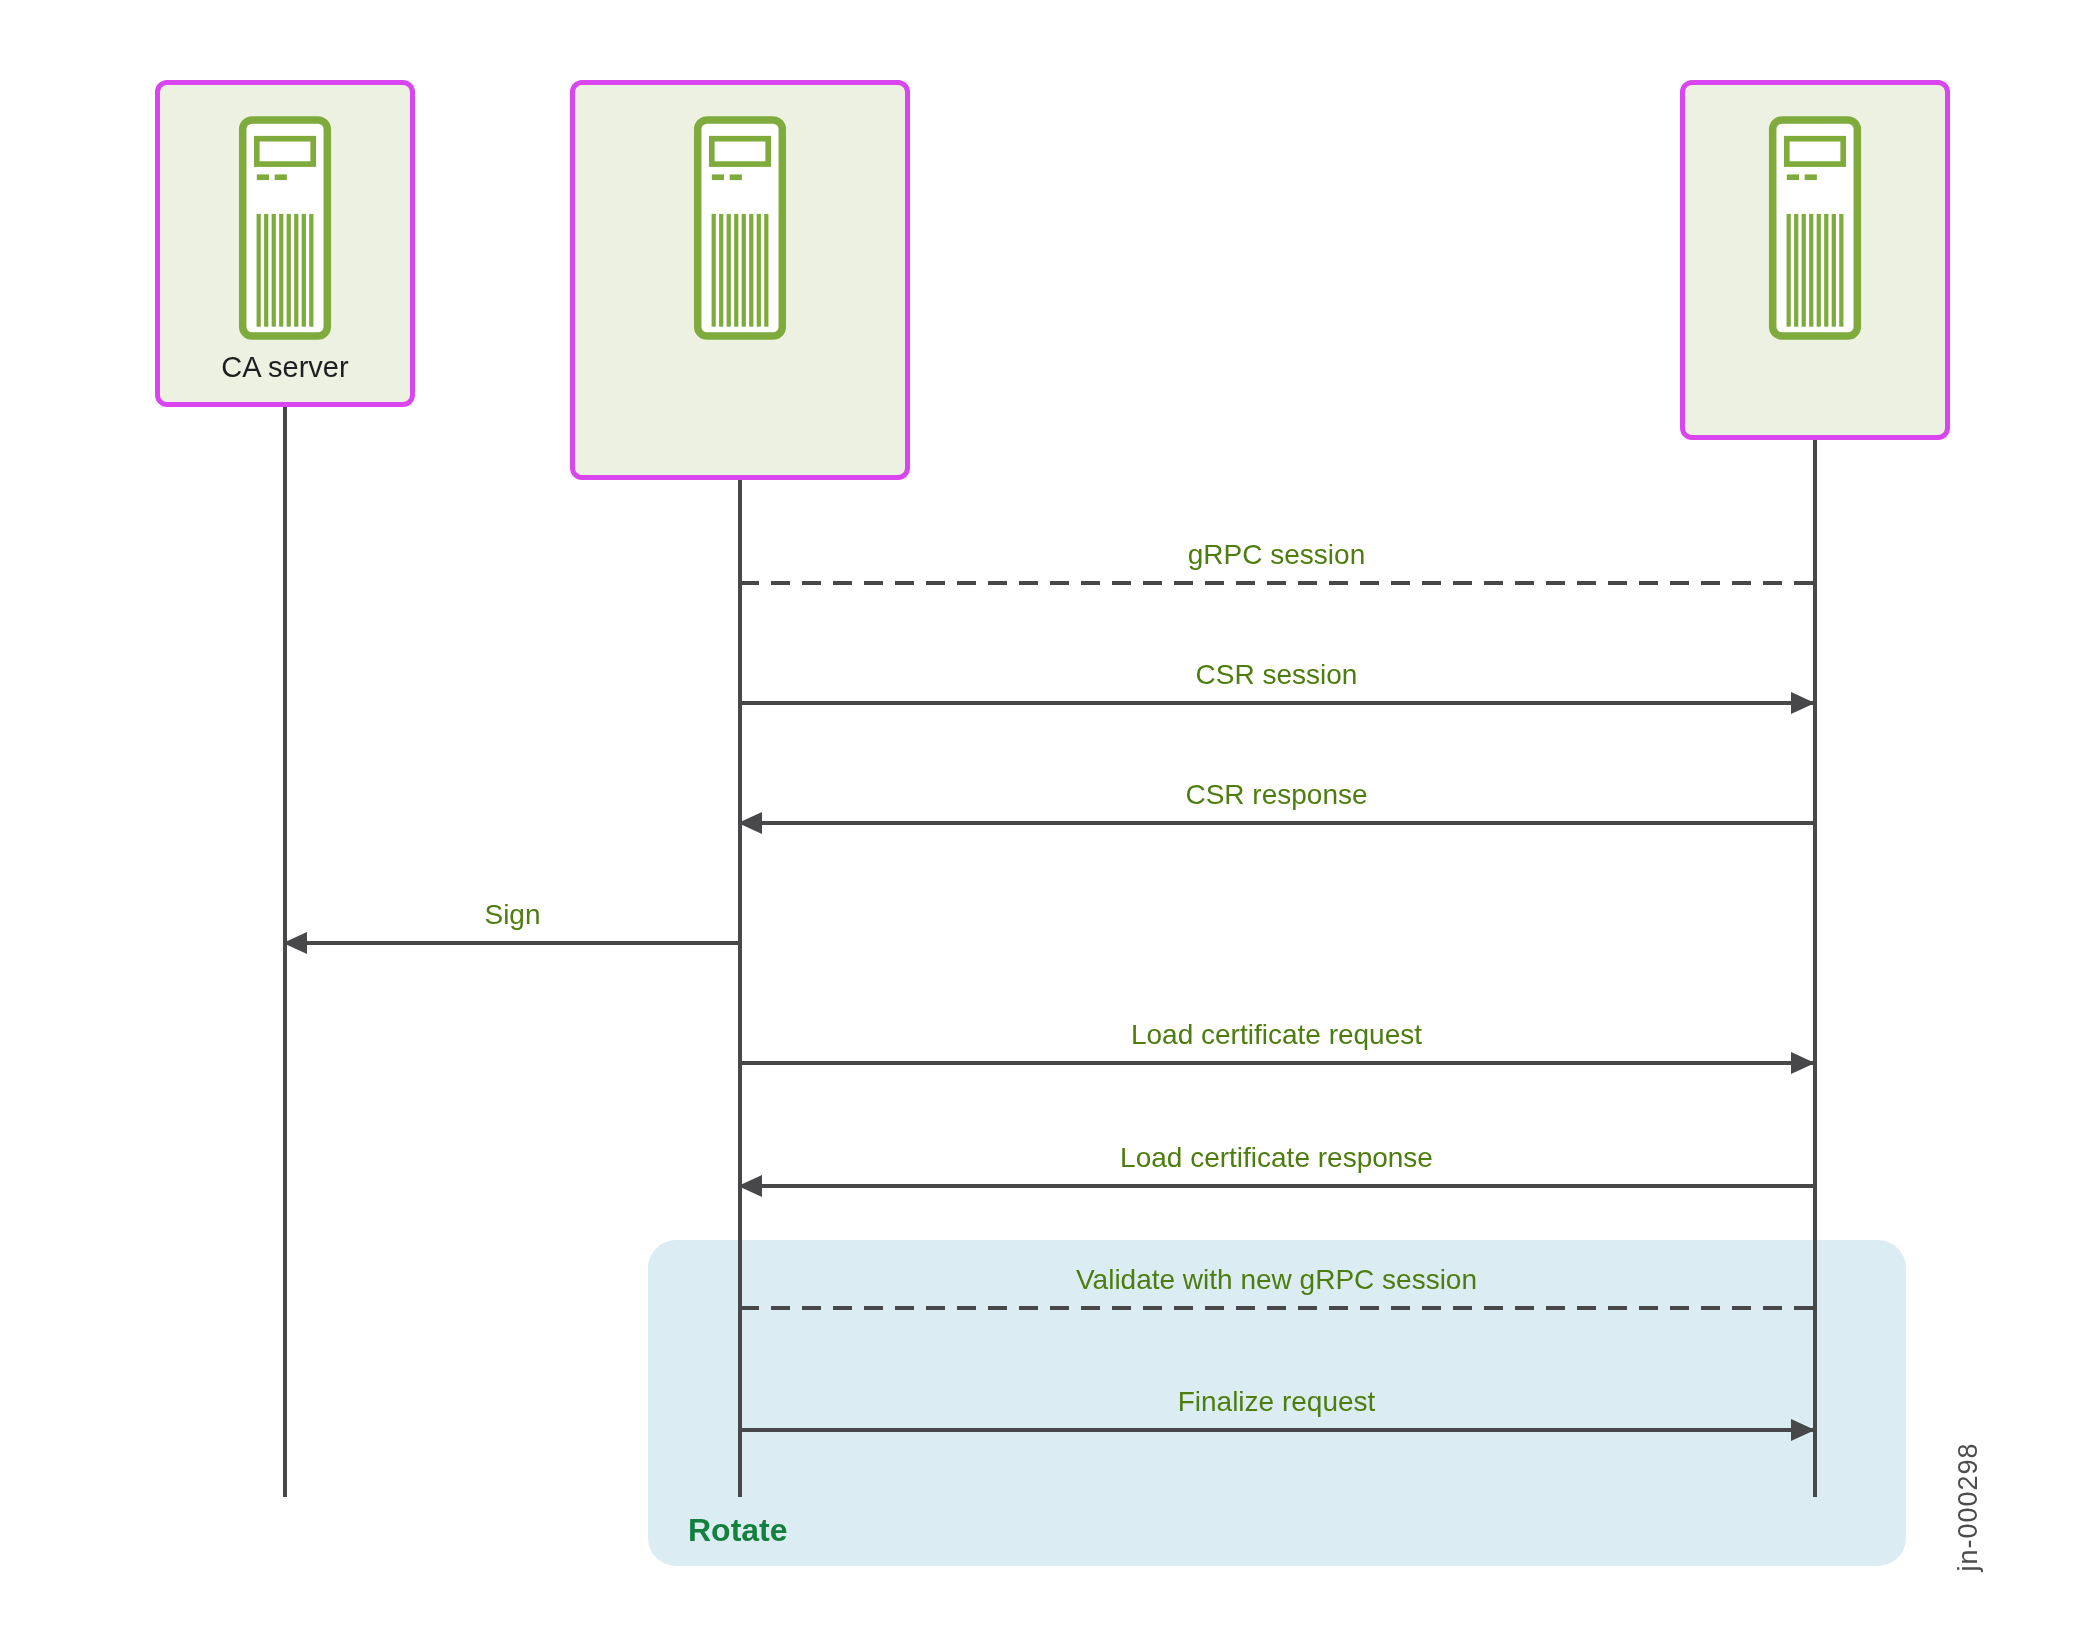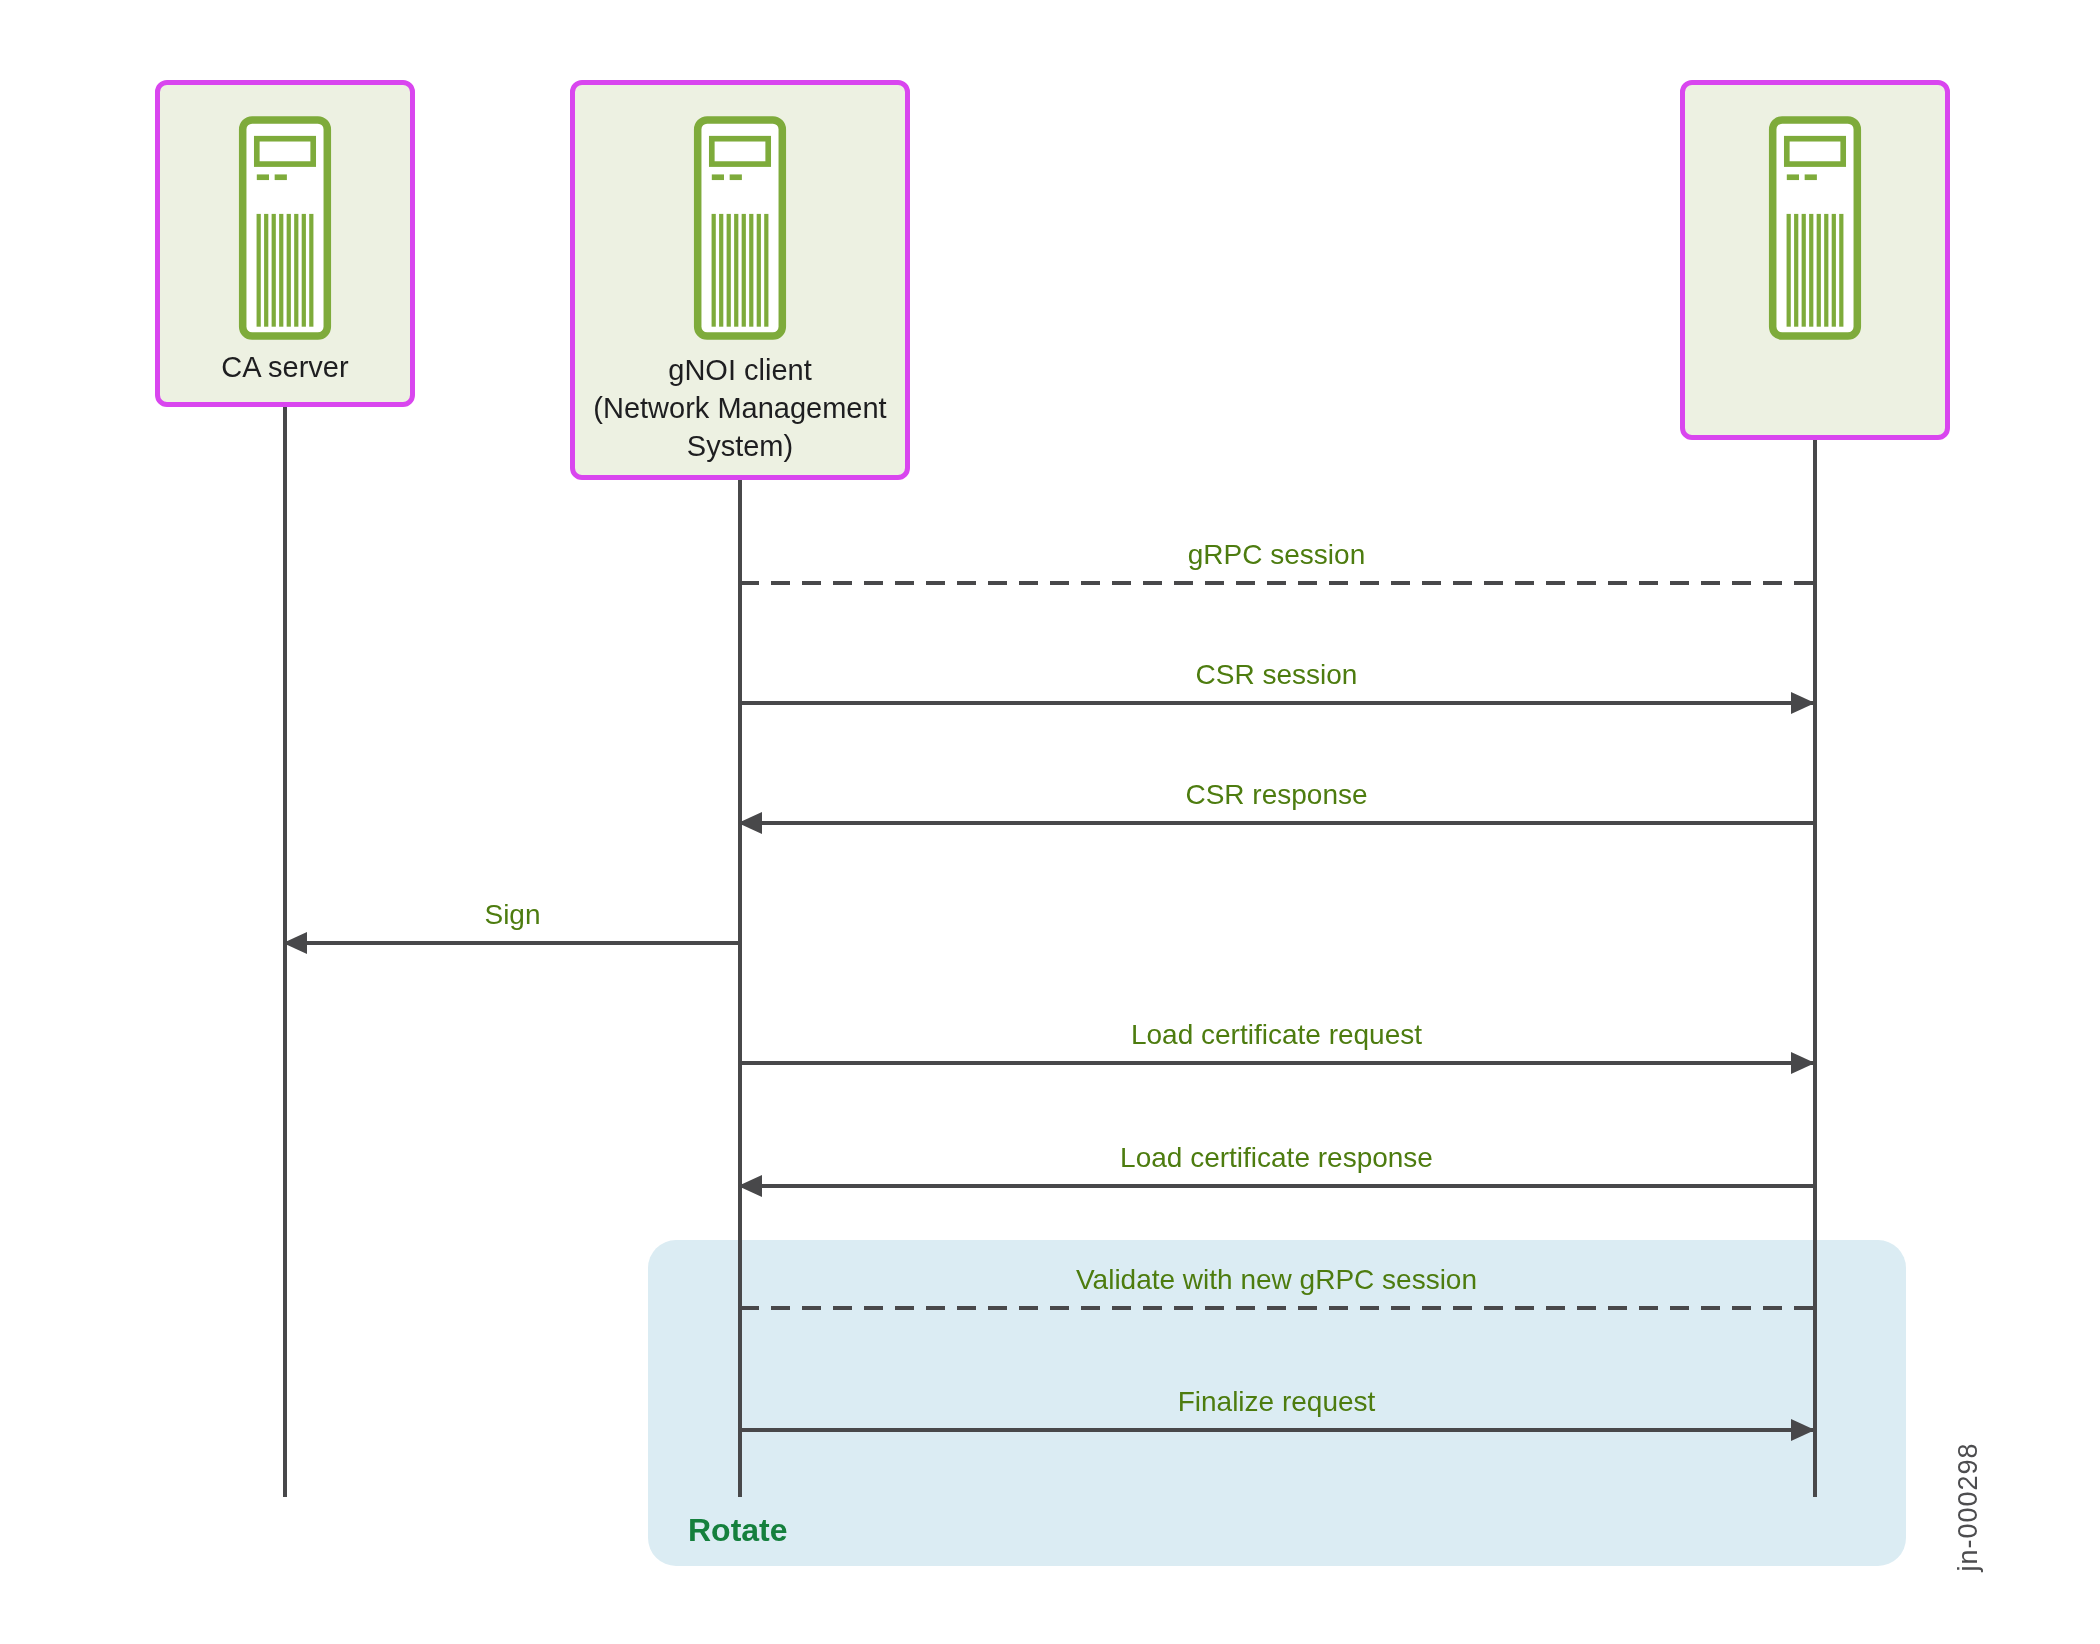"gNOI client" div.actor-label { html: <div> <div>gNOI client</div> <div>(Network Management</div> <div>System)</div> </div> -> none }
